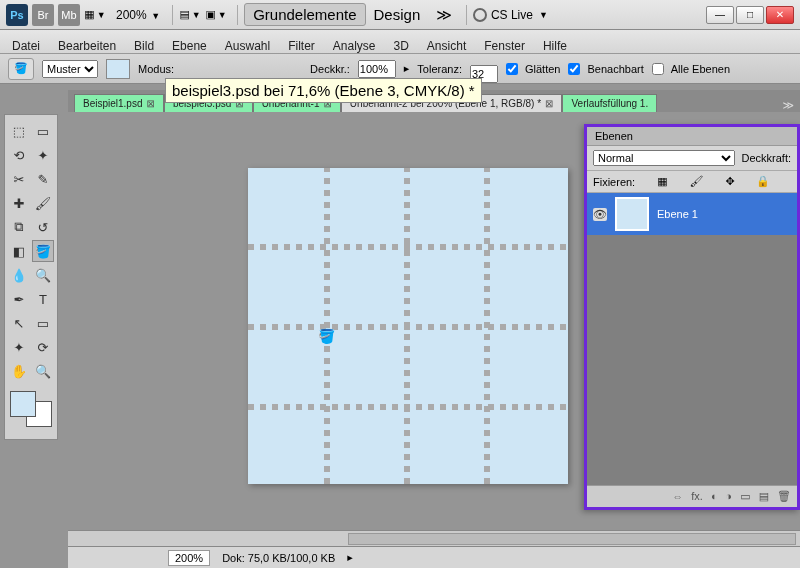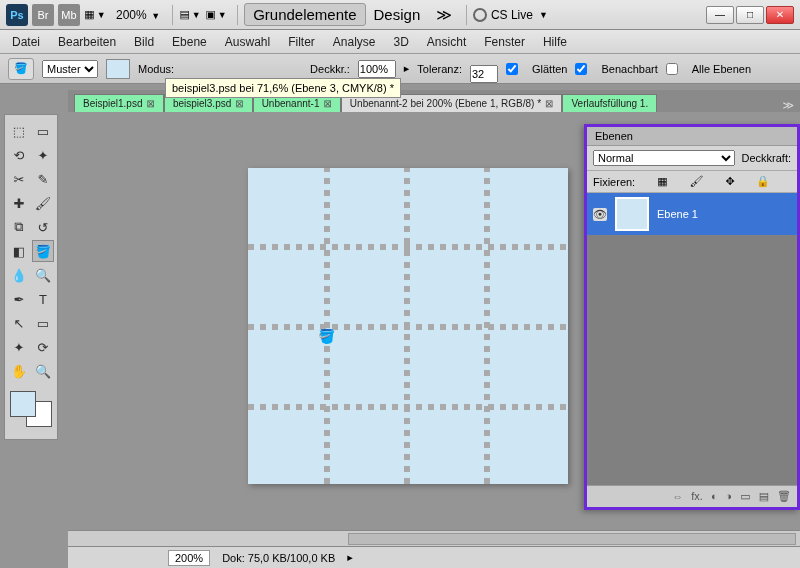"Datei" .menubar { align-items: center -> flex-end }
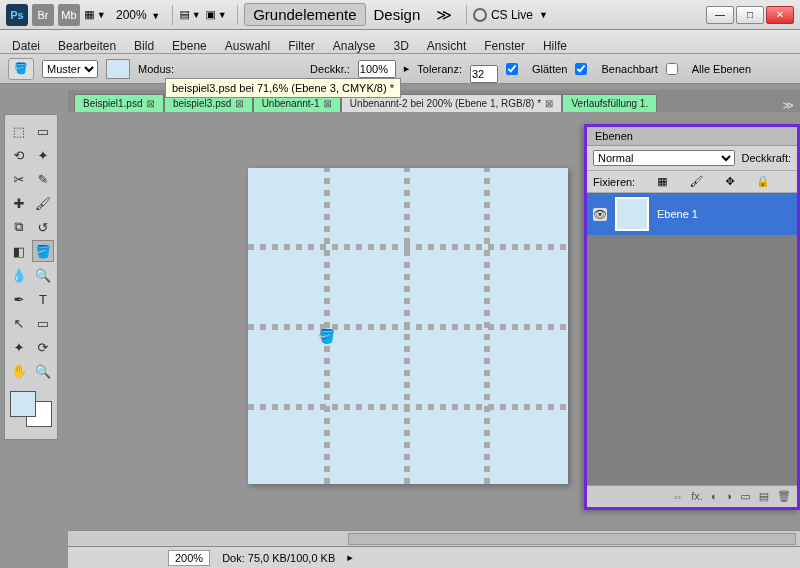"Glätten" .chk { gap: 14px -> 7px }
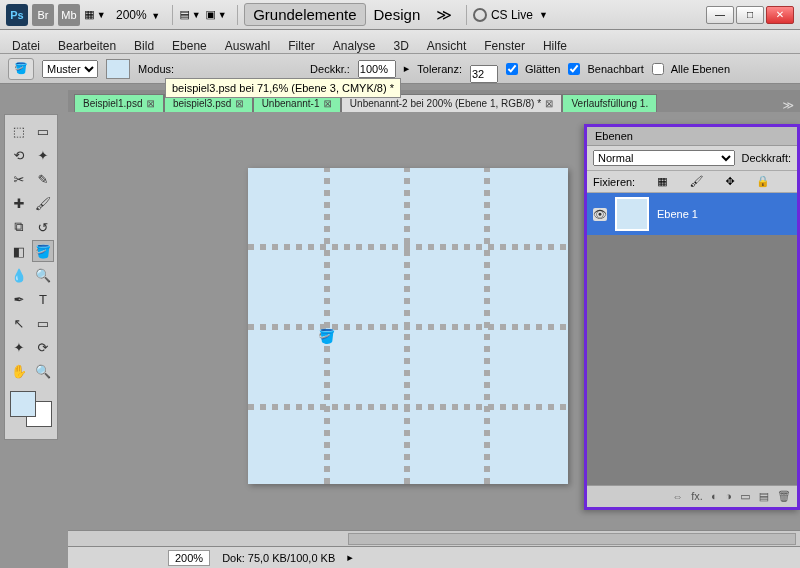"beispiel3.psd bei 71,6% (Ebene 3," .tooltip { font-size: 11px -> 15px }
